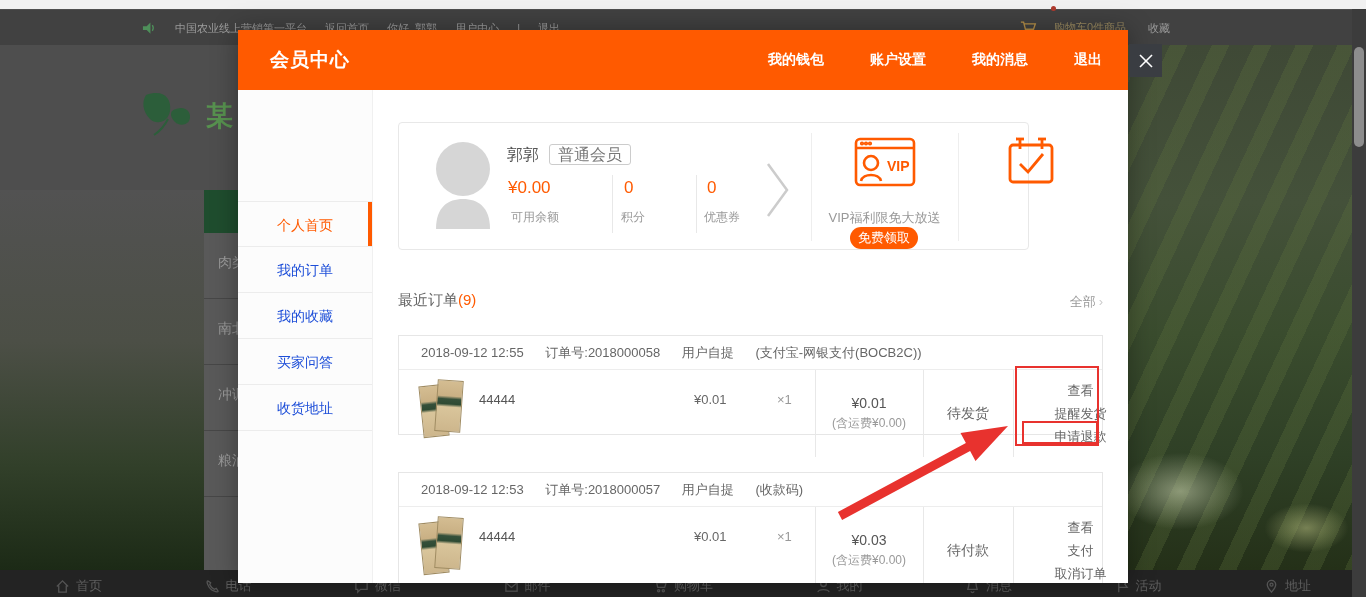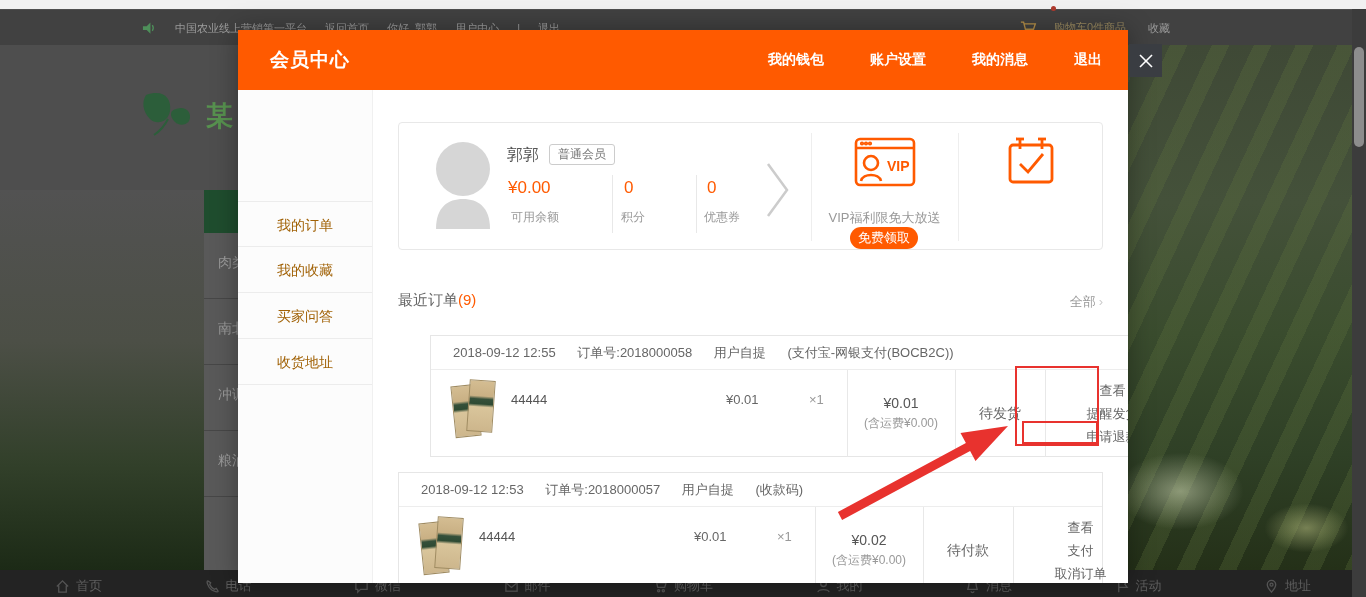"郭郭" .profile-card { width: 705px -> 631px }
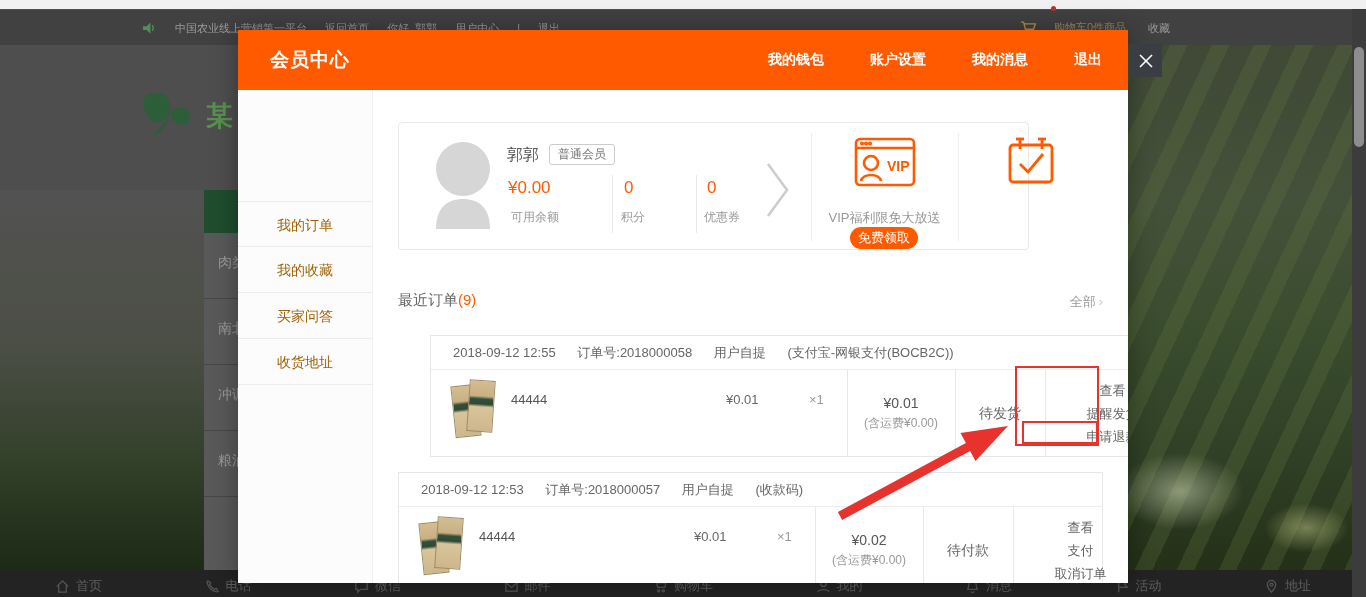"普通会员" .p-badge { font-size: 12px -> 16px }
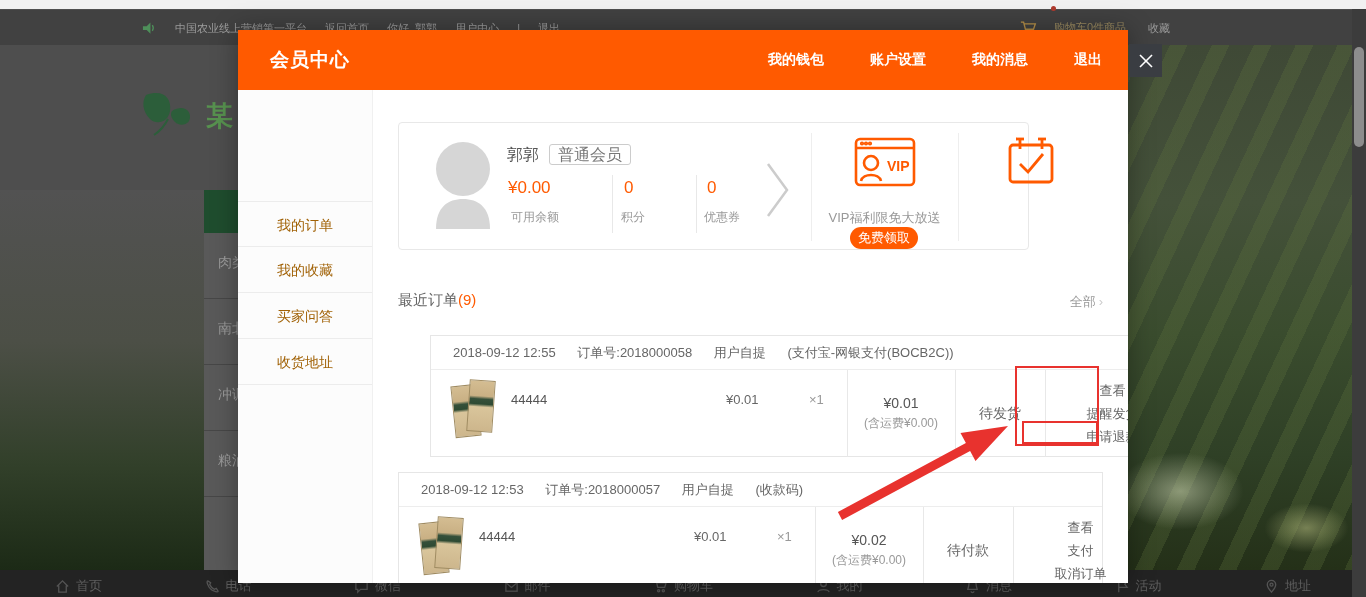"个人首页" div.side-item { html: none -> <div>个人首页</div> }
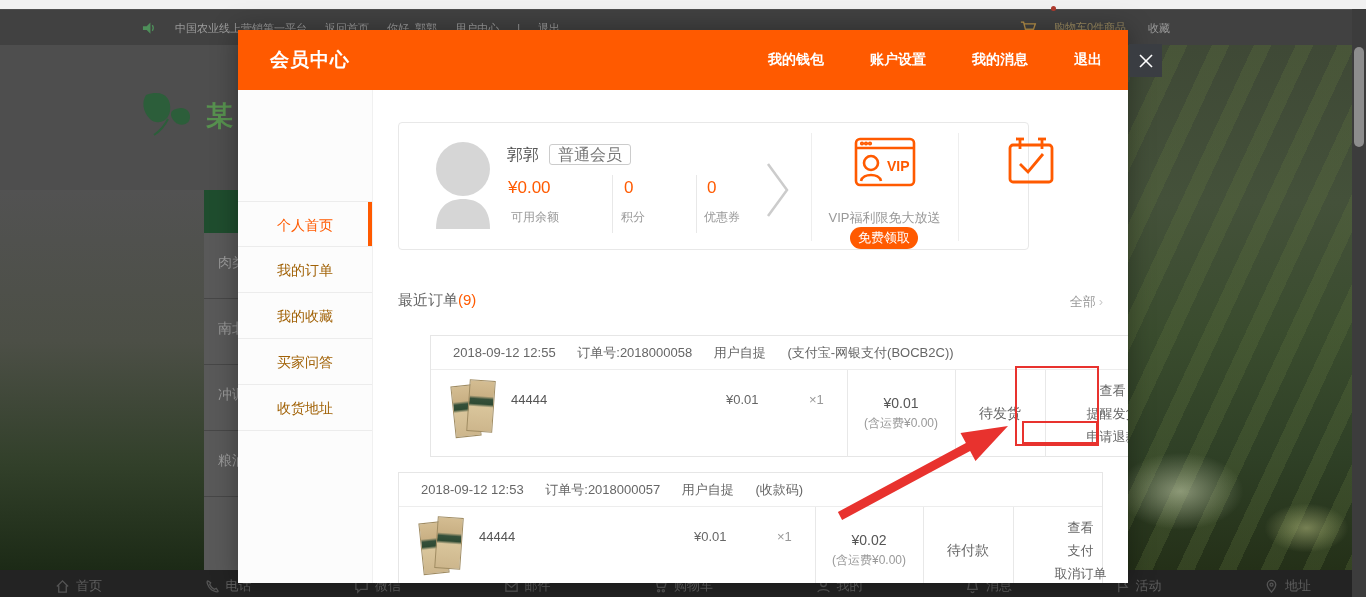"我的订单" .side-item { color: #a16207 -> #1d4ed8 }
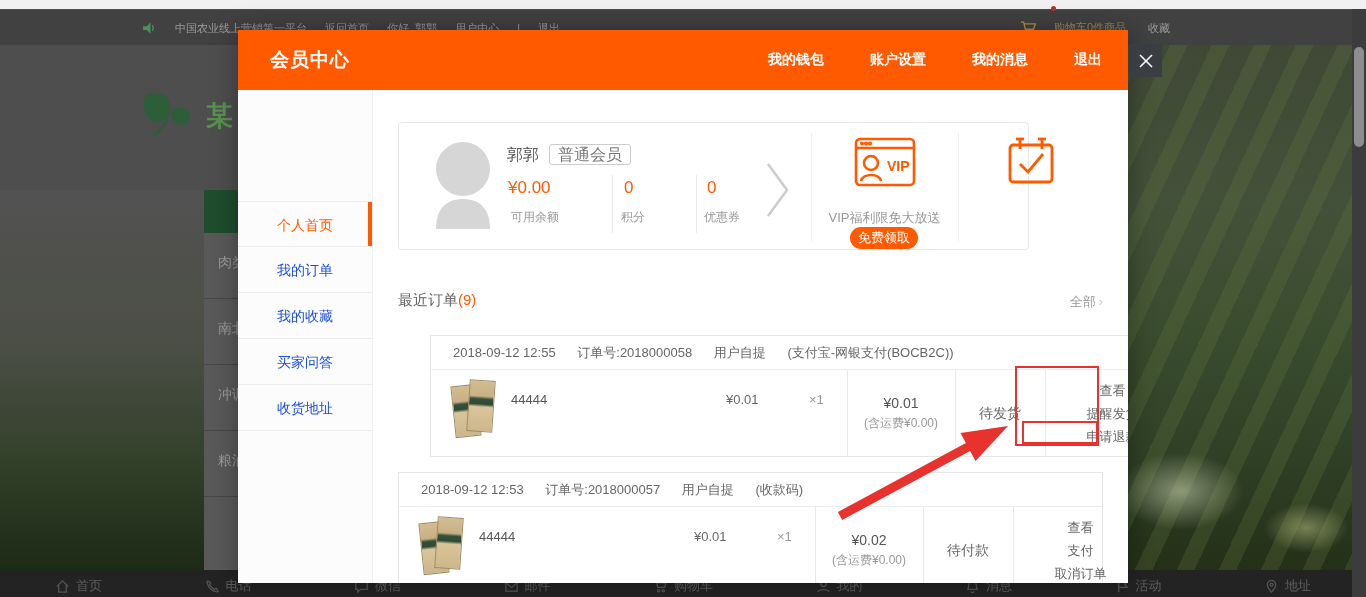"2018-09-12 12:55 订单号:2018000058 用户自提" .order-card.o1 { height: 122px -> 100px; margin-left: 32px -> none }
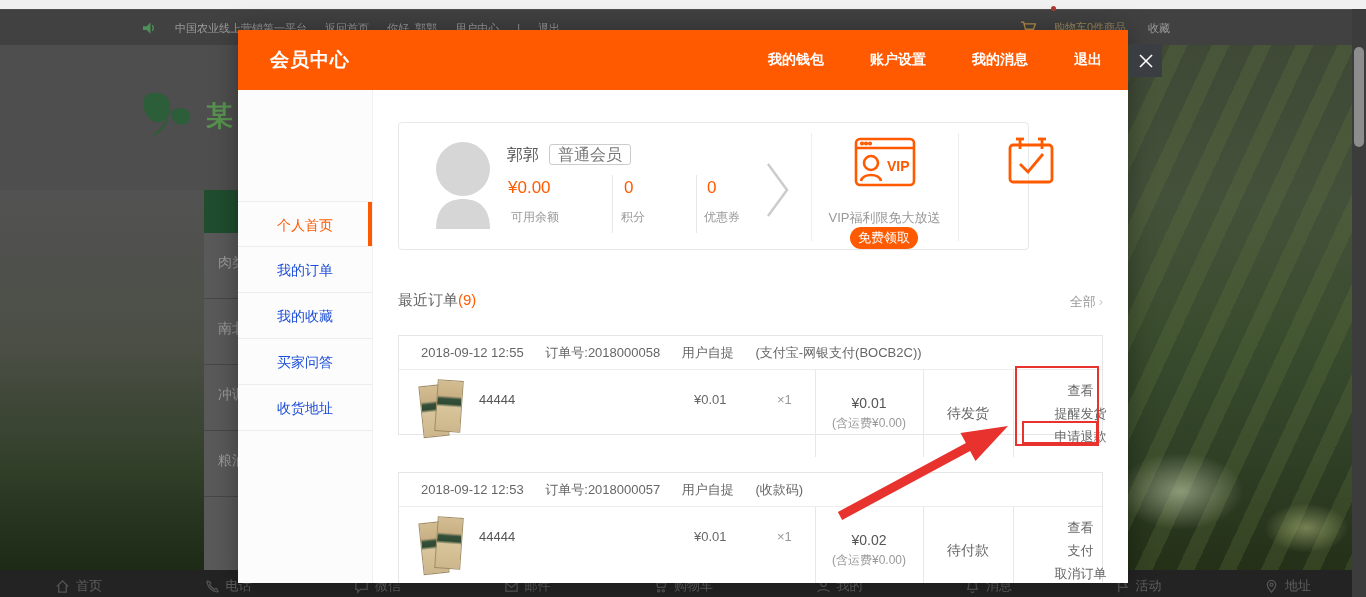"¥0.02" span.total-amt { text: ¥0.02 -> ¥0.03 }
